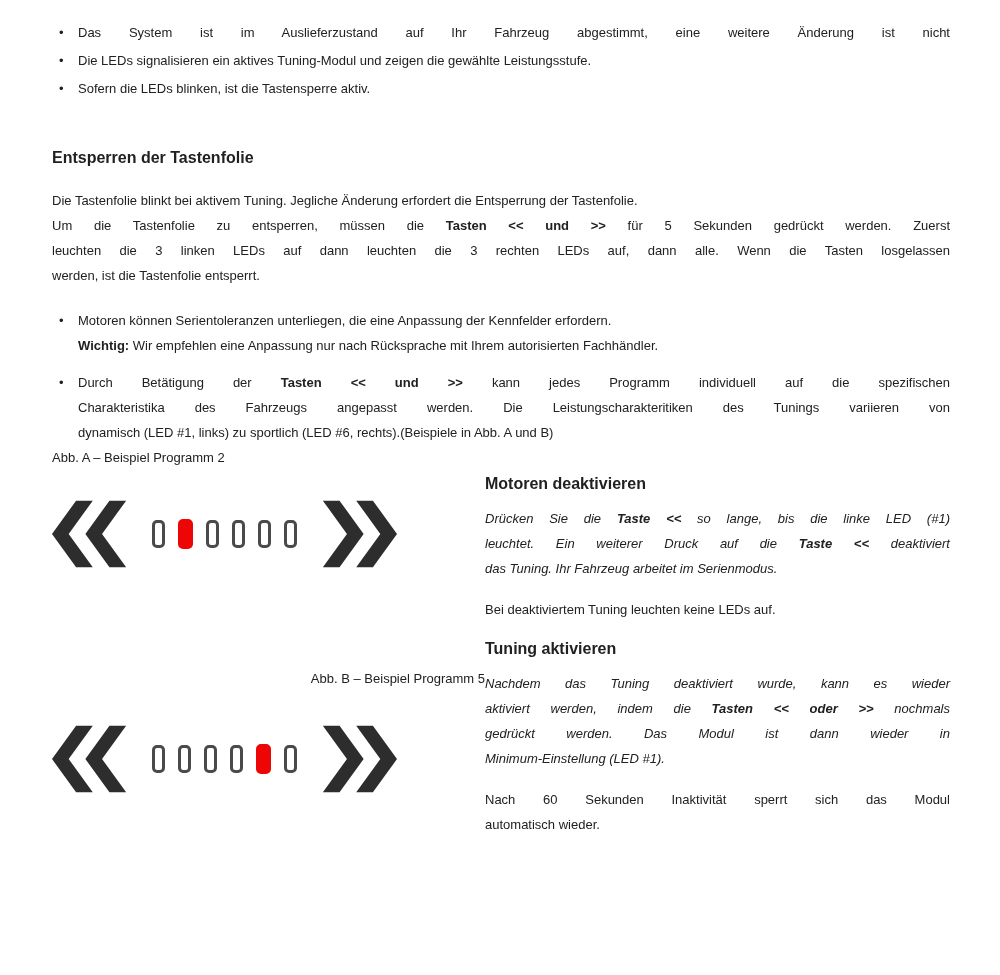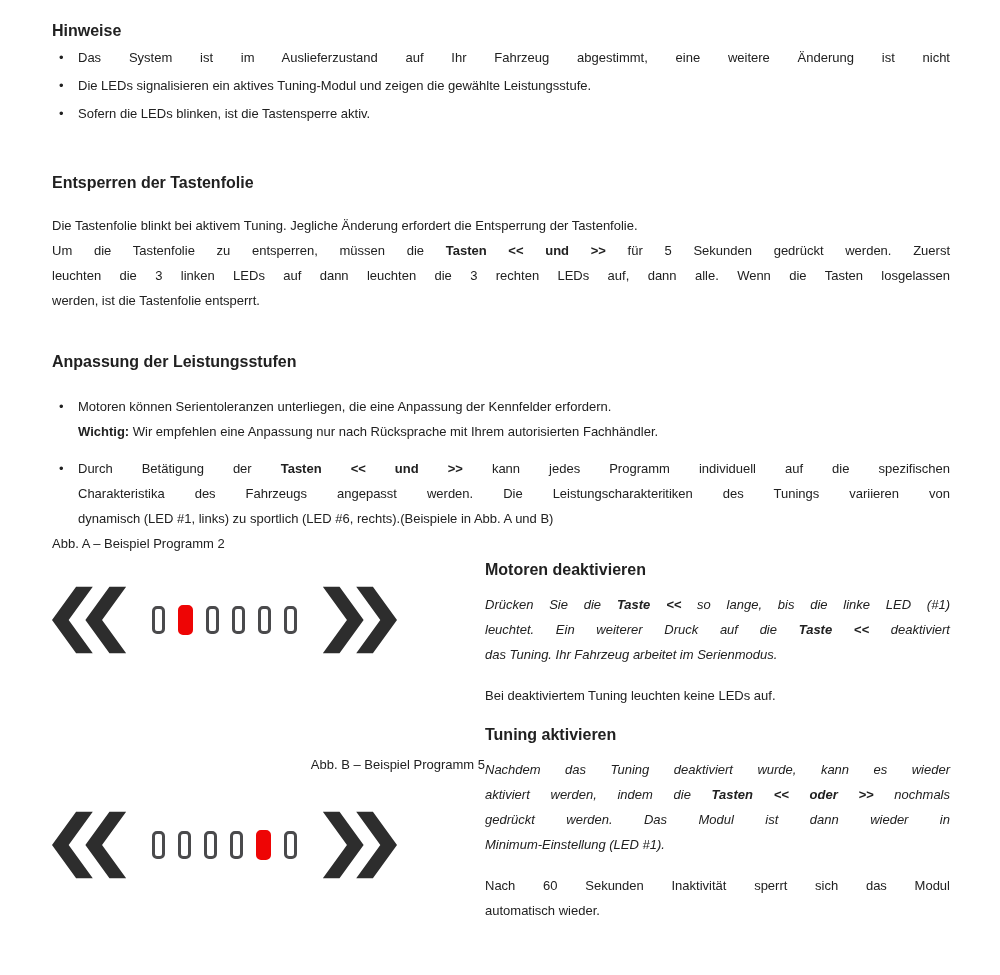"Hinweise" h1 { html: <h1>Hinweise</h1> -> none }
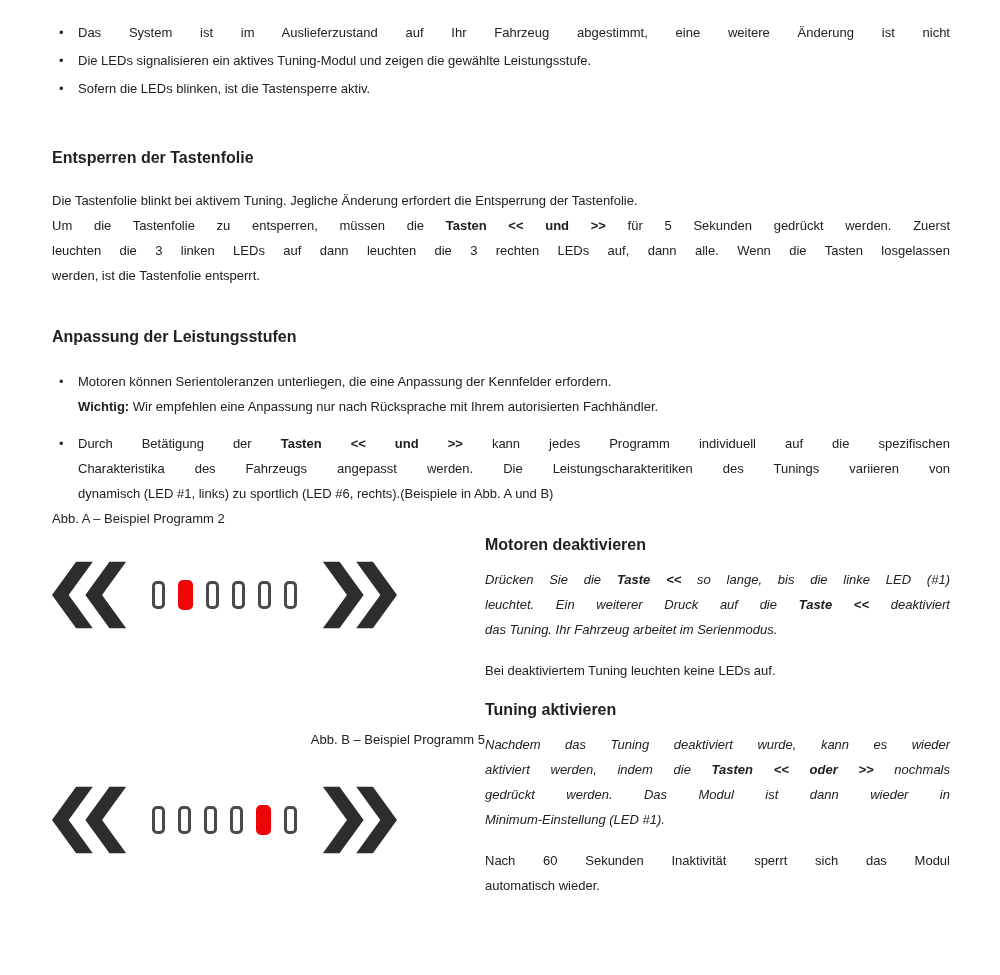"Anpassung der Leistungsstufen" h1 { html: <h1>Anpassung der Leistungsstufen</h1> -> none }
